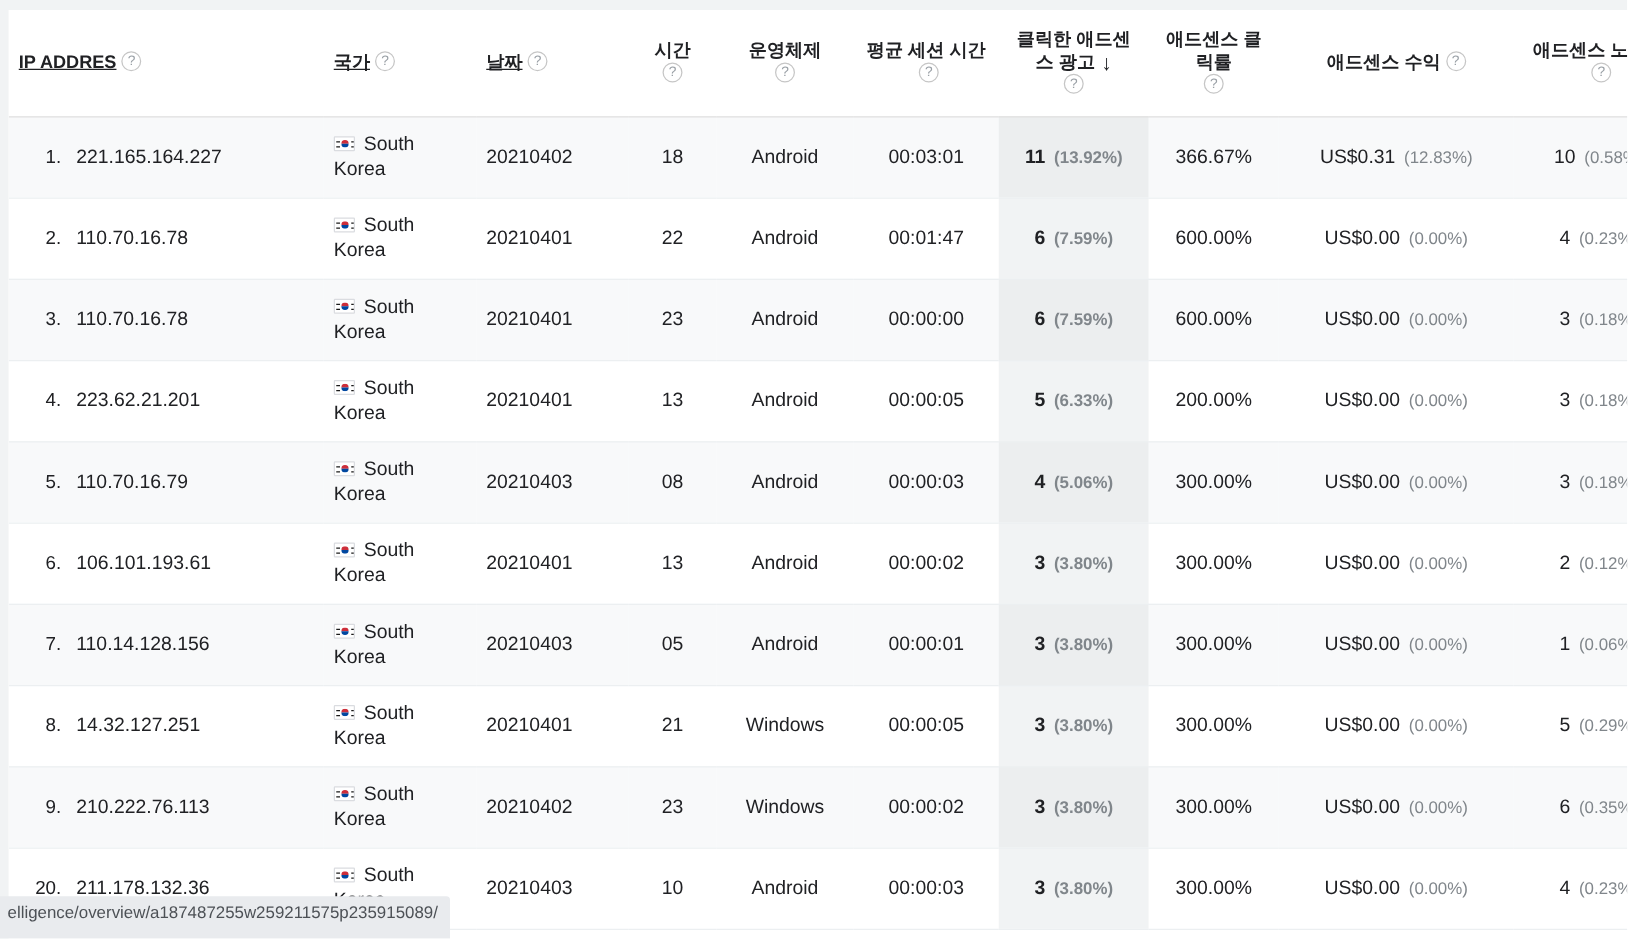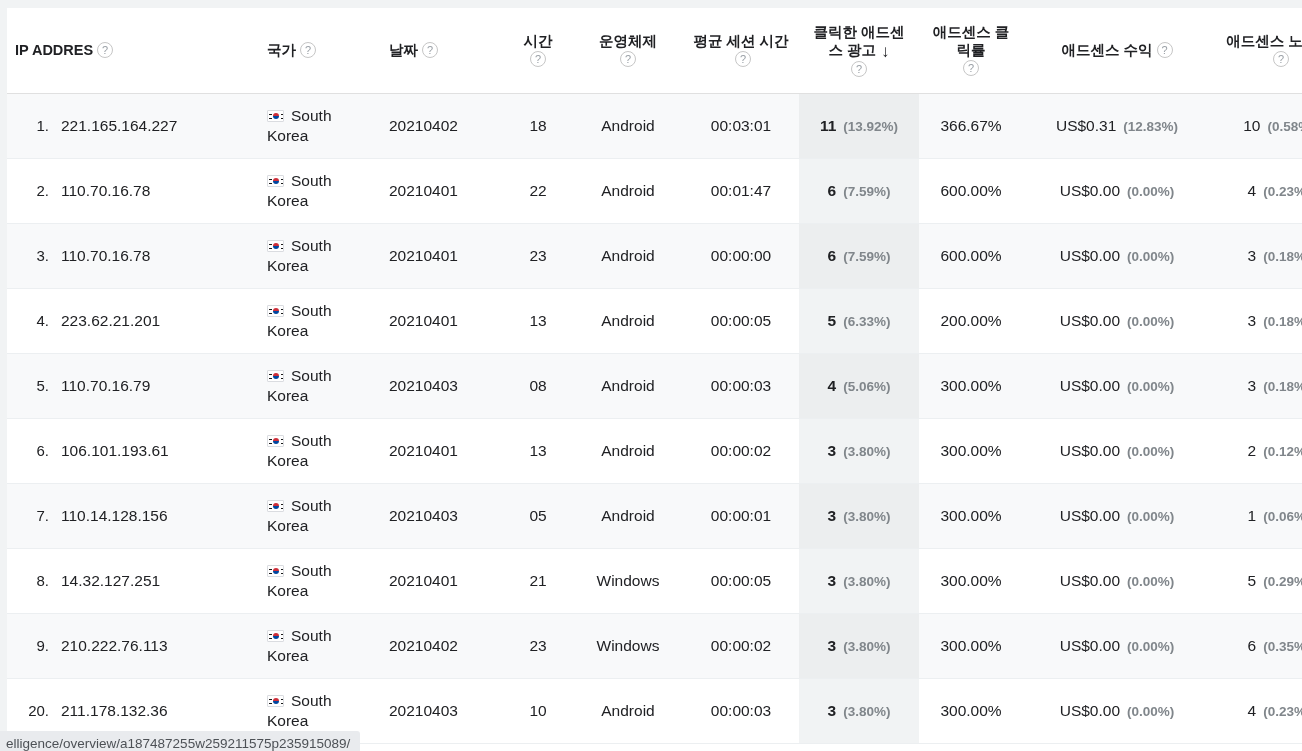"IP ADDRES ?" thead th.lead { text-decoration: none -> underline }
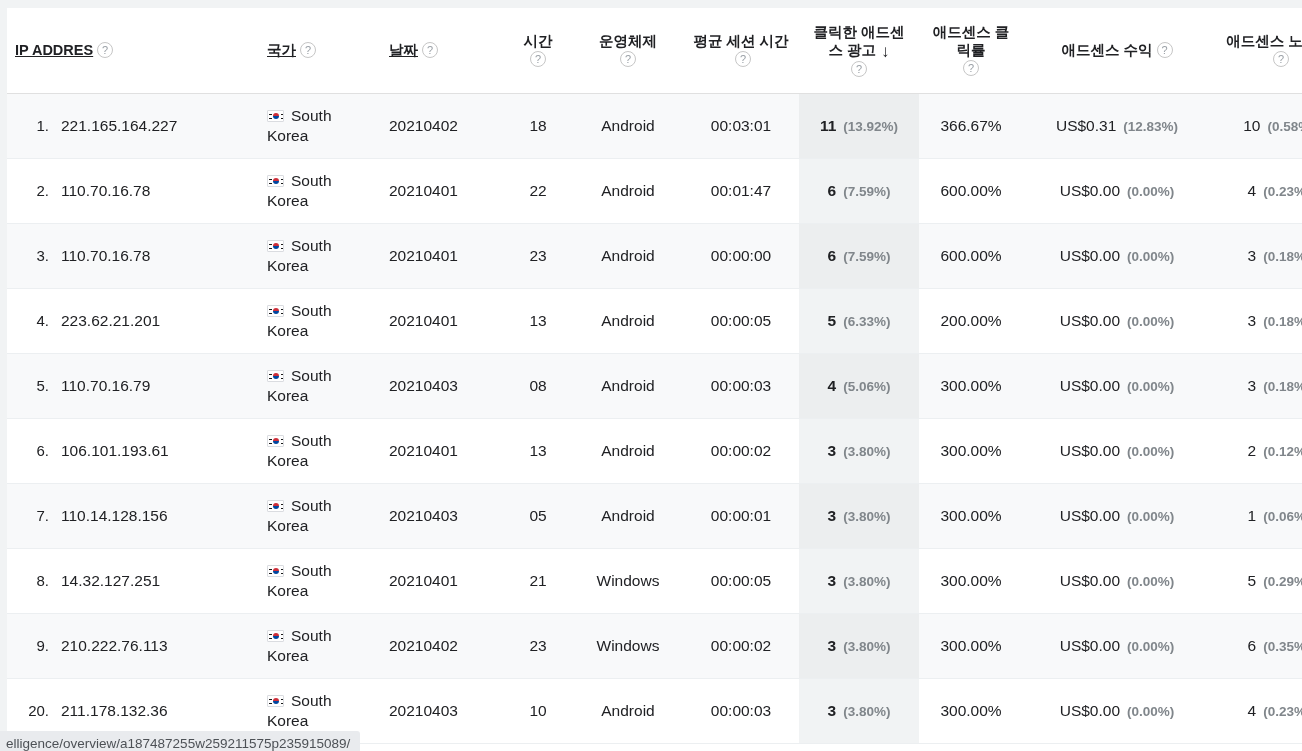"(12.83%)" .pct { font-weight: 700 -> 400 }
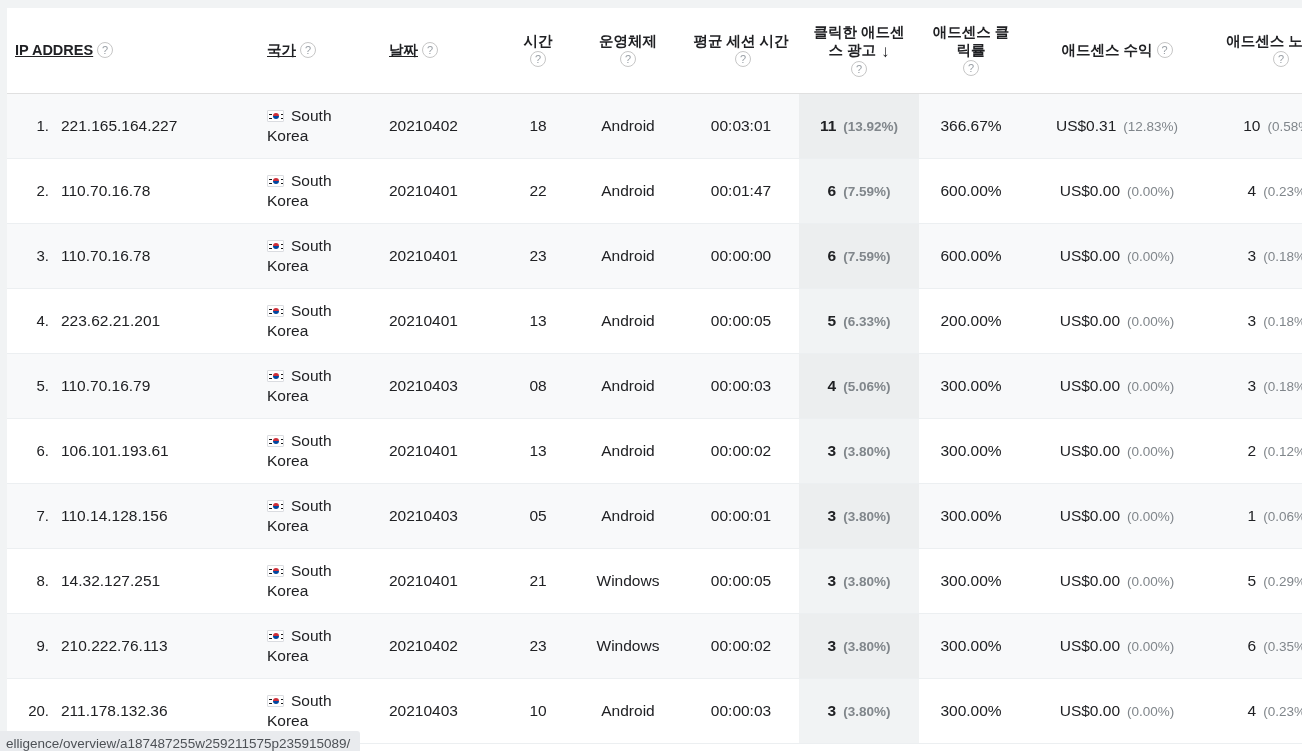"elligence/overview/a187487255w259211575p" .statusbar { height: 20px -> 34px }
